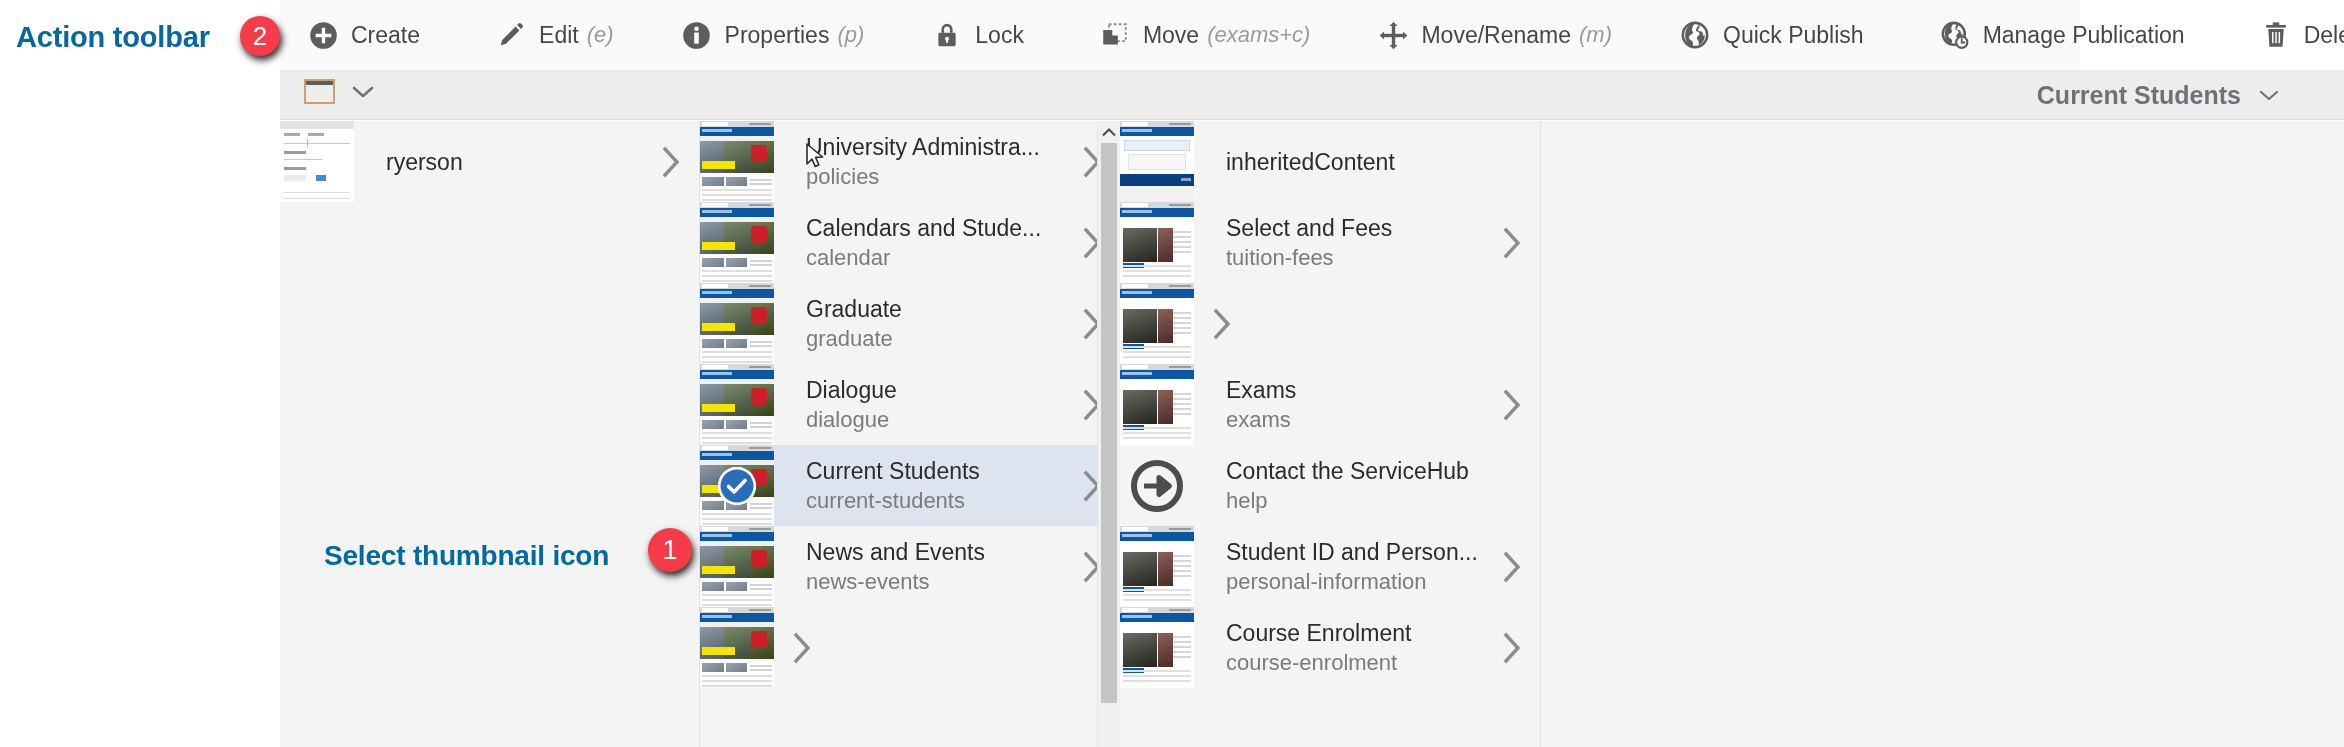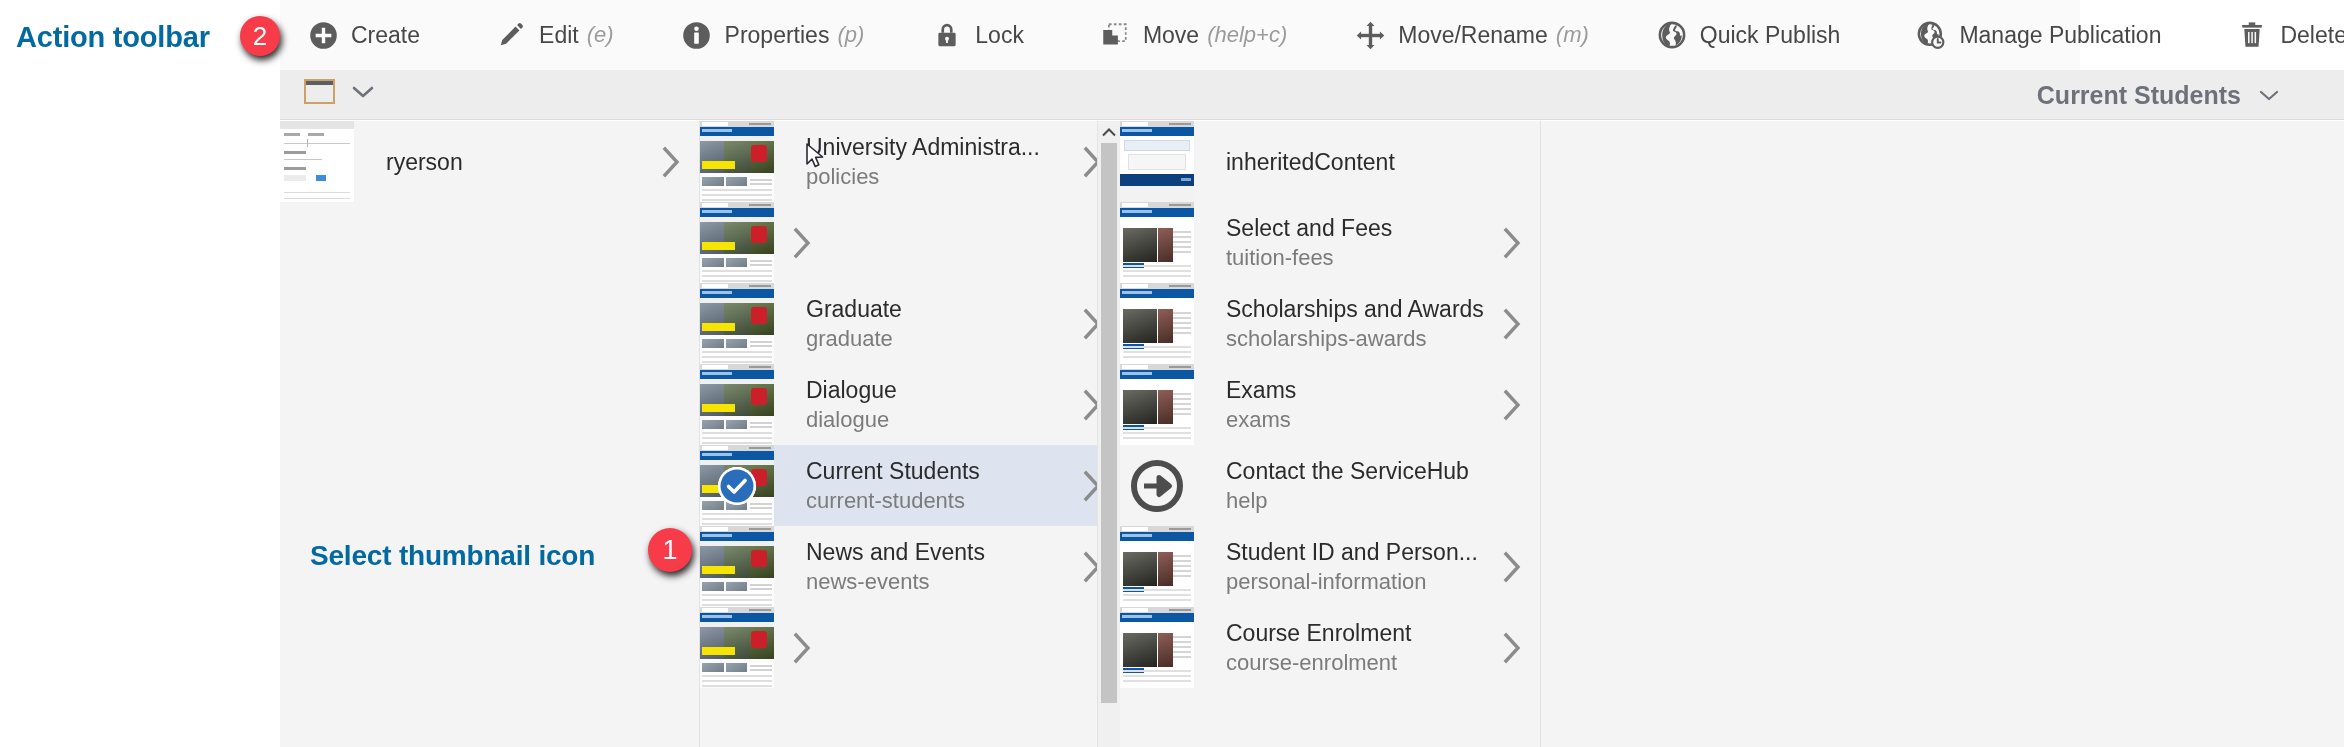"(help+c)" span.tb-key { text: help+c -> exams+c }
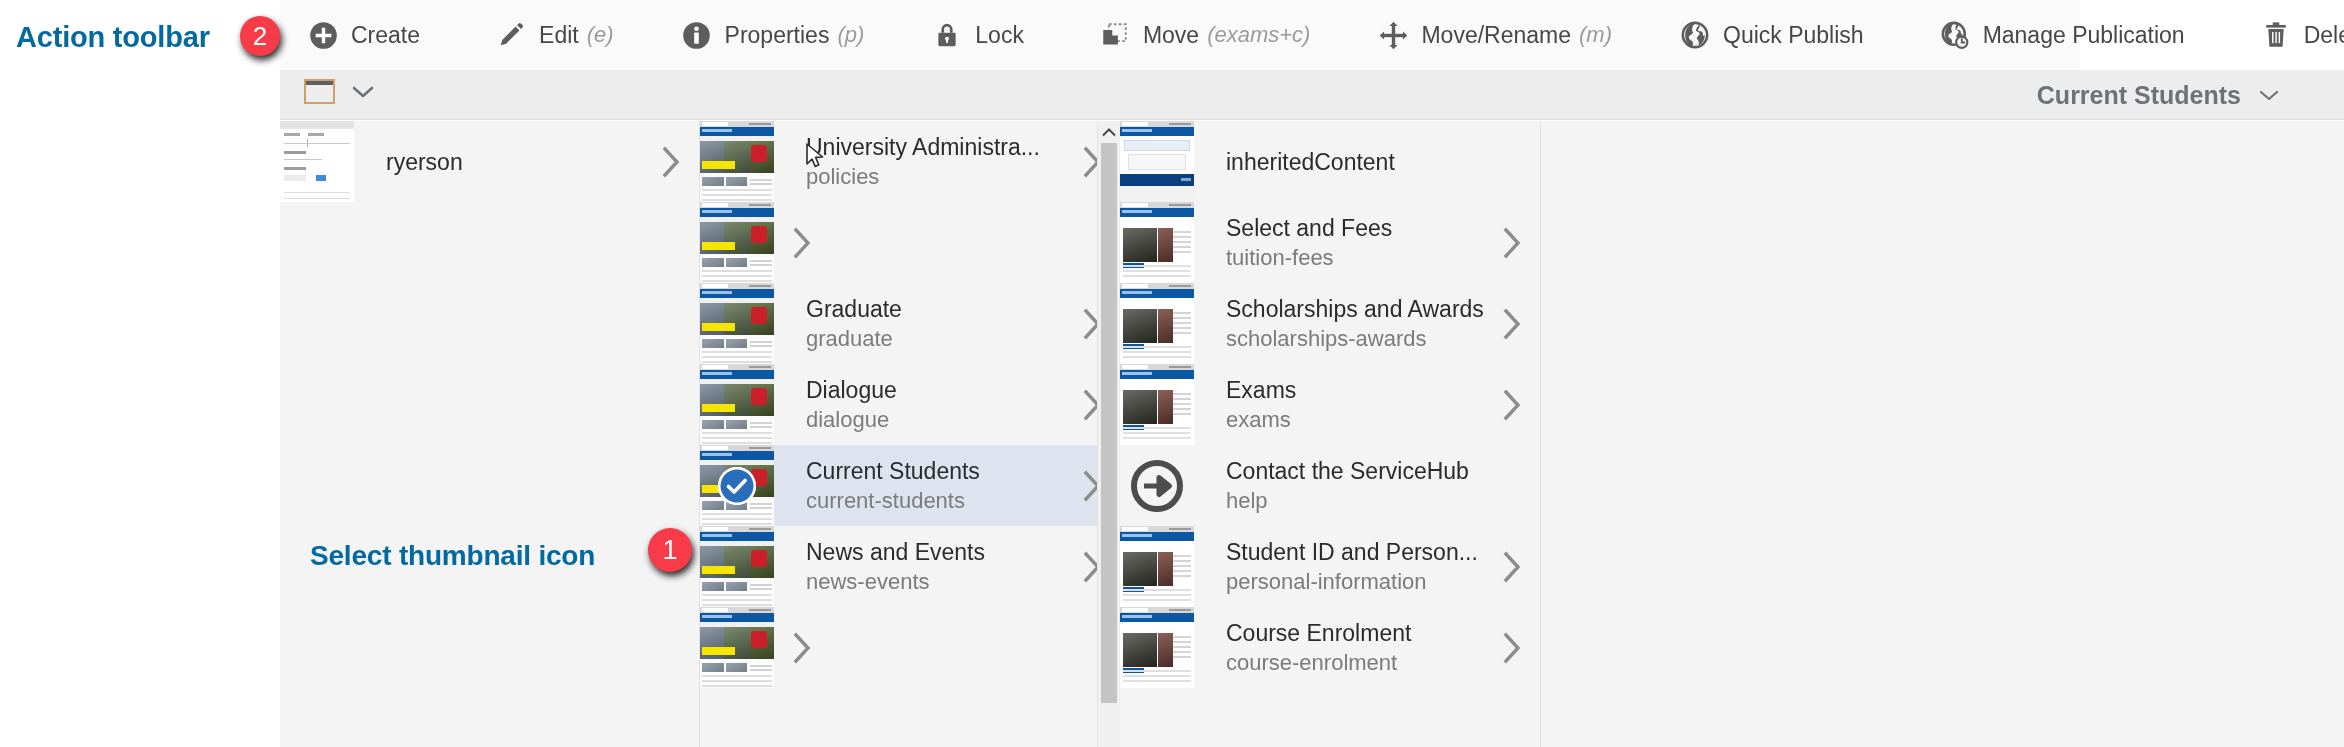"Calendars and Stude..." div.row-text { html: none -> <div> <div>Calendars and Stude...</div> <div>calendar</div> </div> }
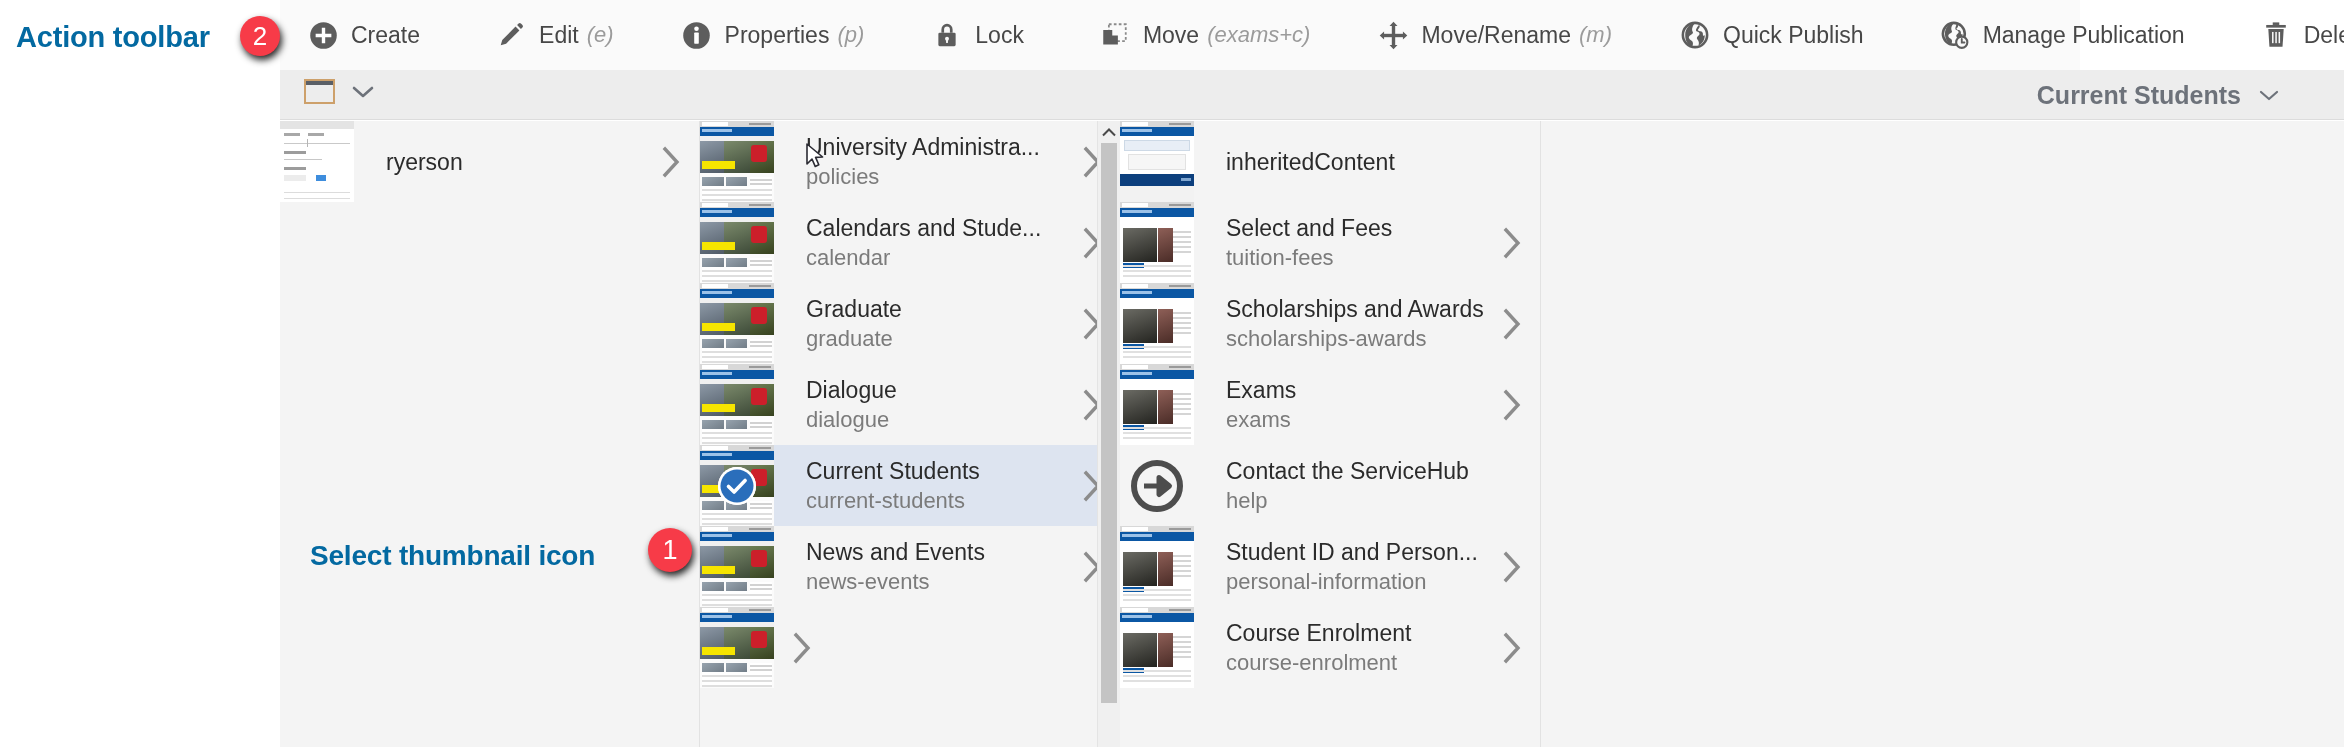"Scholarships and Awards" div.row-text { html: <div> <div>Scholarships and Awards</div> <div>scholarships-awards</div> </div> -> none }
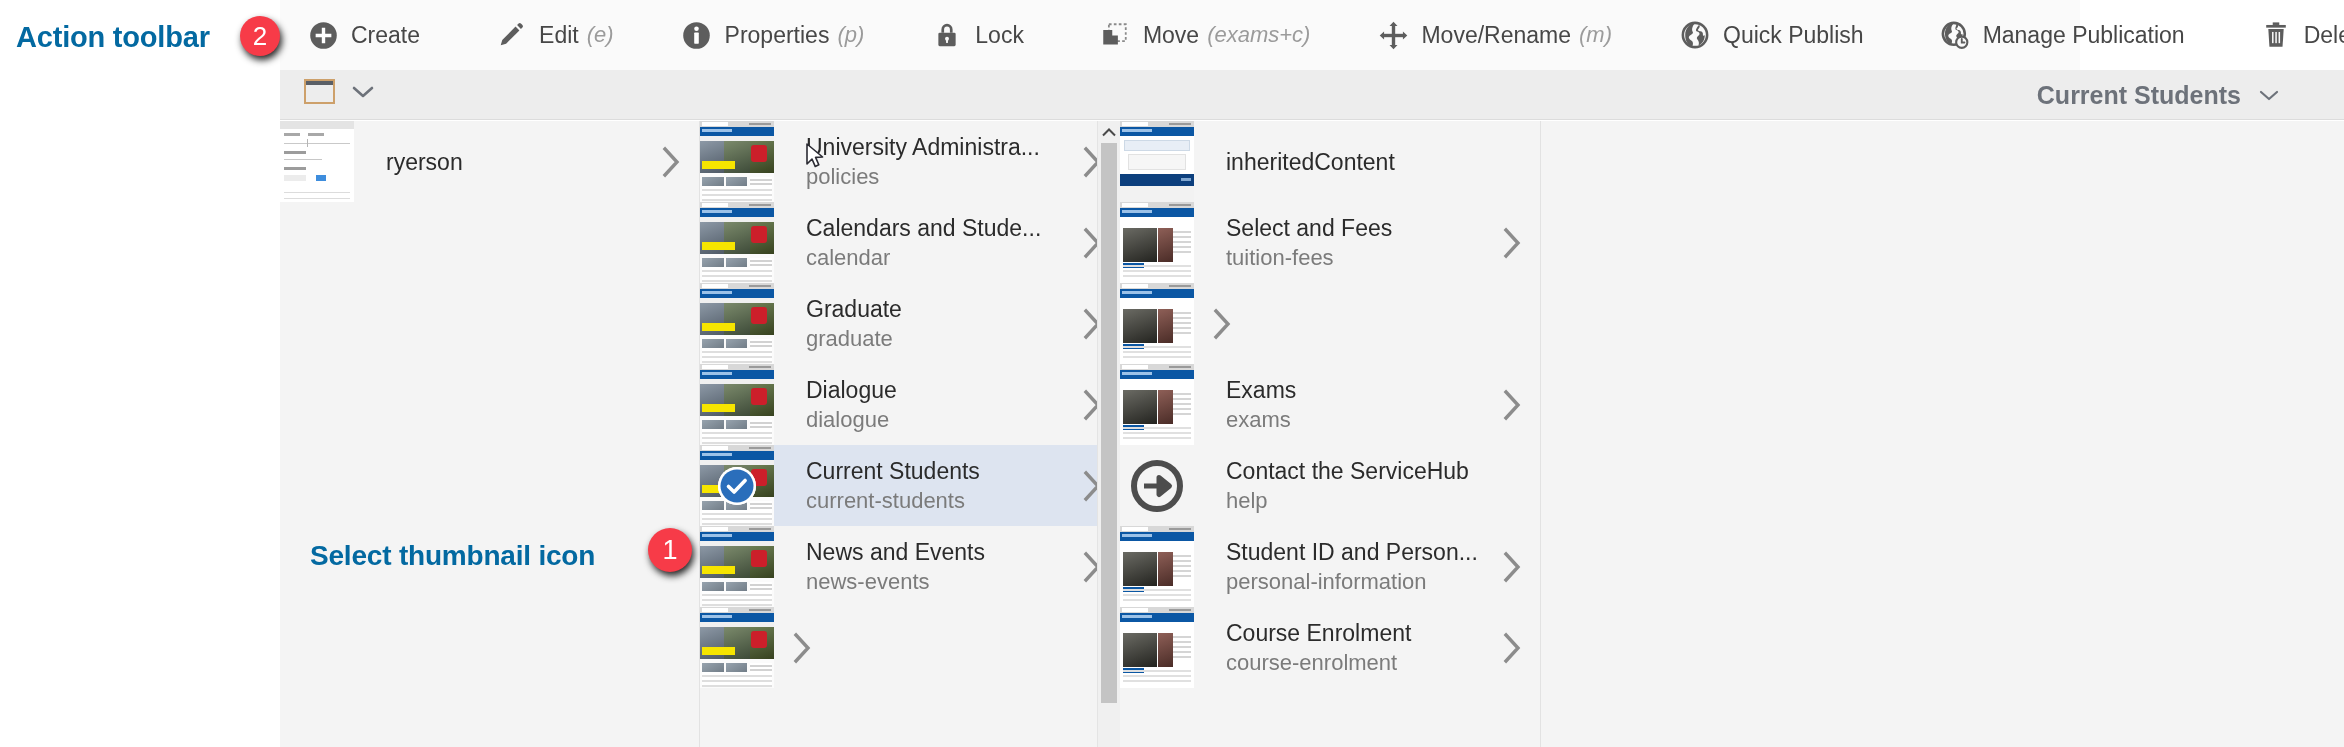"Select thumbnail icon" div.annot-label { left: 310px -> 324px }
